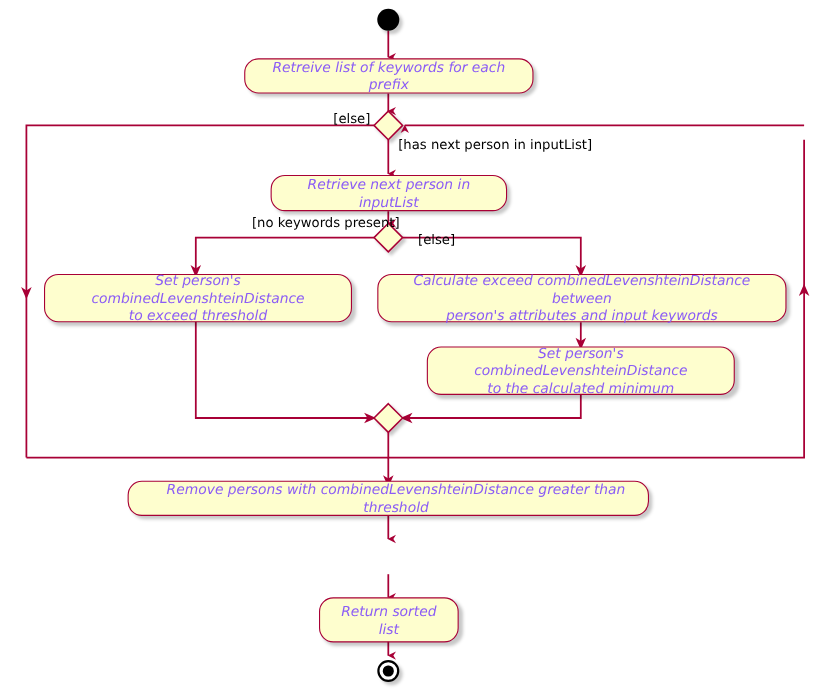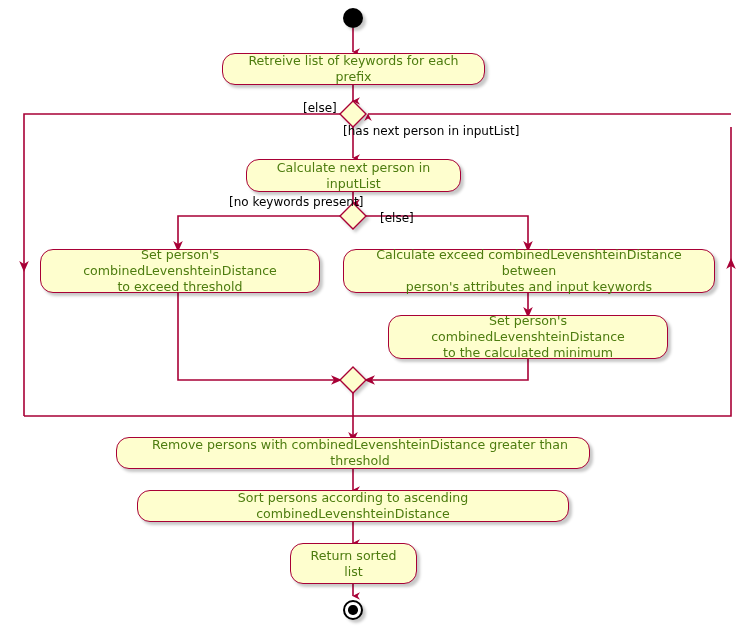"Retreive list of keywords for" .node { color: #4d7c0f -> #8b5cf6; font-style: none -> italic }
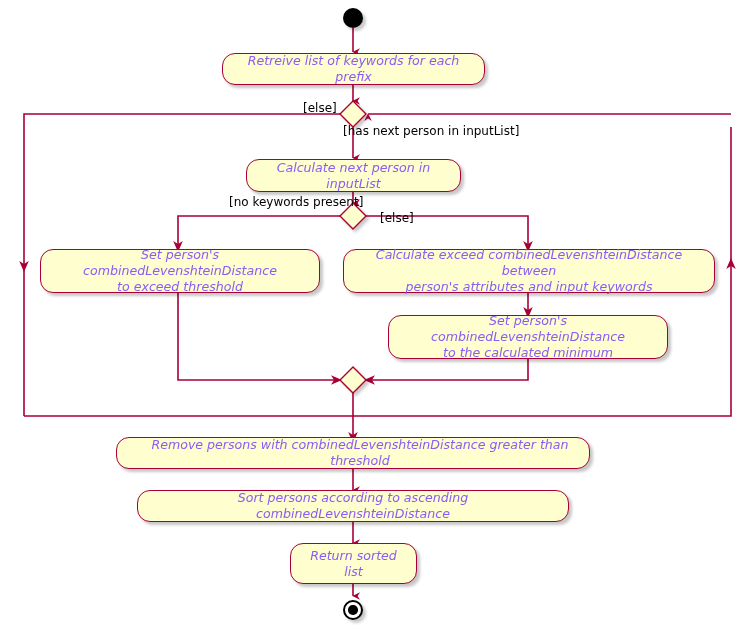"[has next person in inputList]" div.edge-label { left: 343px -> 362px }
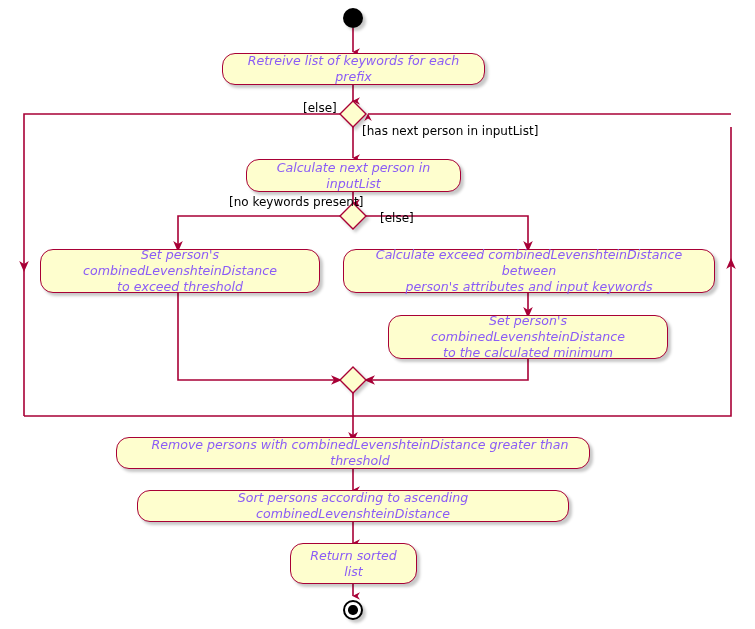"Calculate next person in inputList" div.node { text: Calculate -> Retrieve }
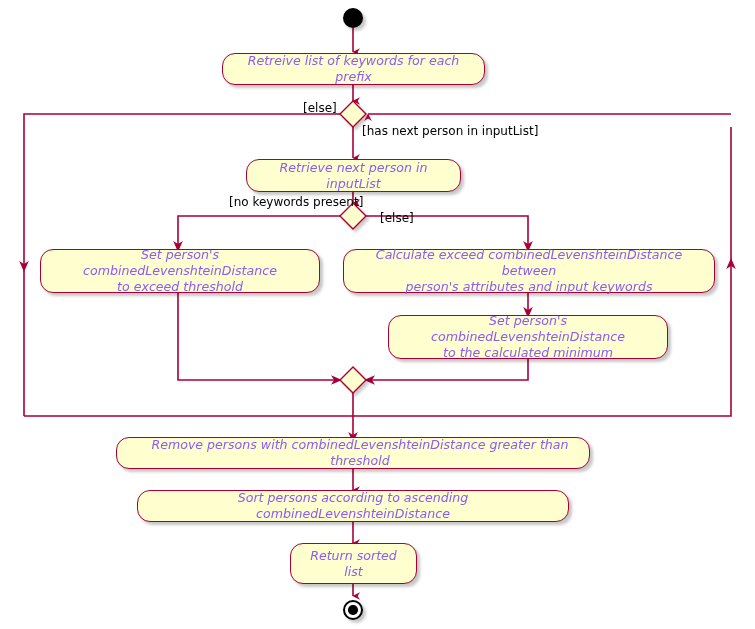"Sort persons according to ascending" div.node { html: <div>Sort persons according to ascending combinedLevenshteinDistance</div> -> none }
